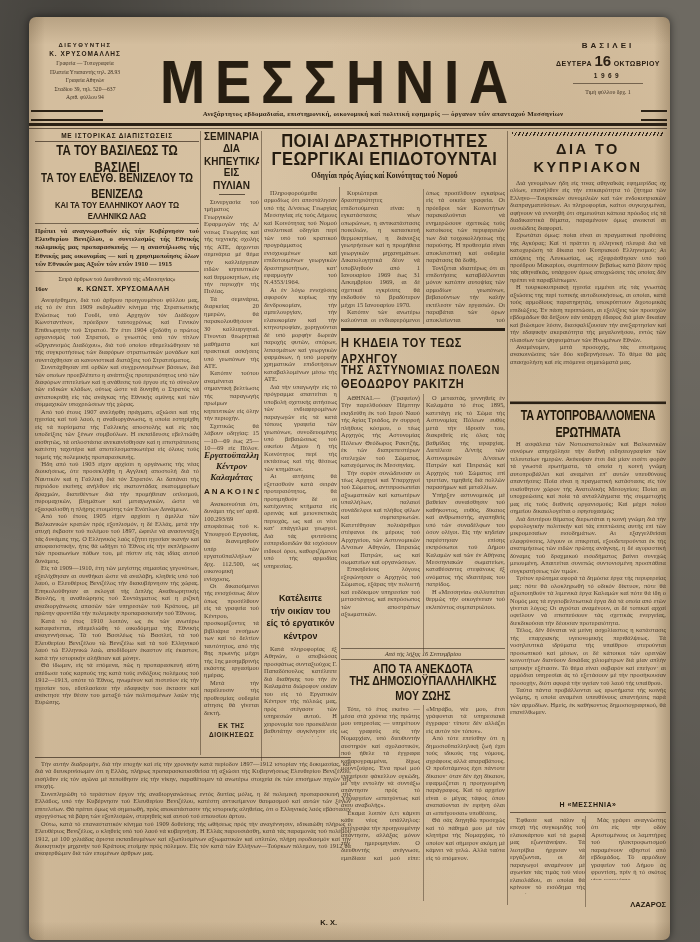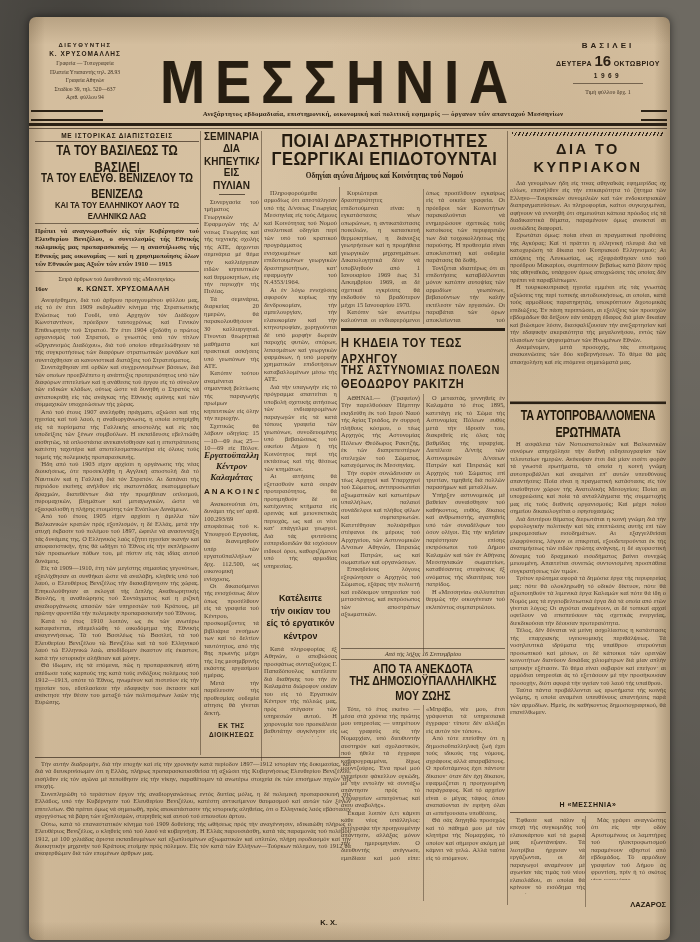"Οδηγίαι αγώνα Δήμους καί Κοινότητας" div.h-sub { text: αγώνα Δήμους -> πρός Αγίας }
